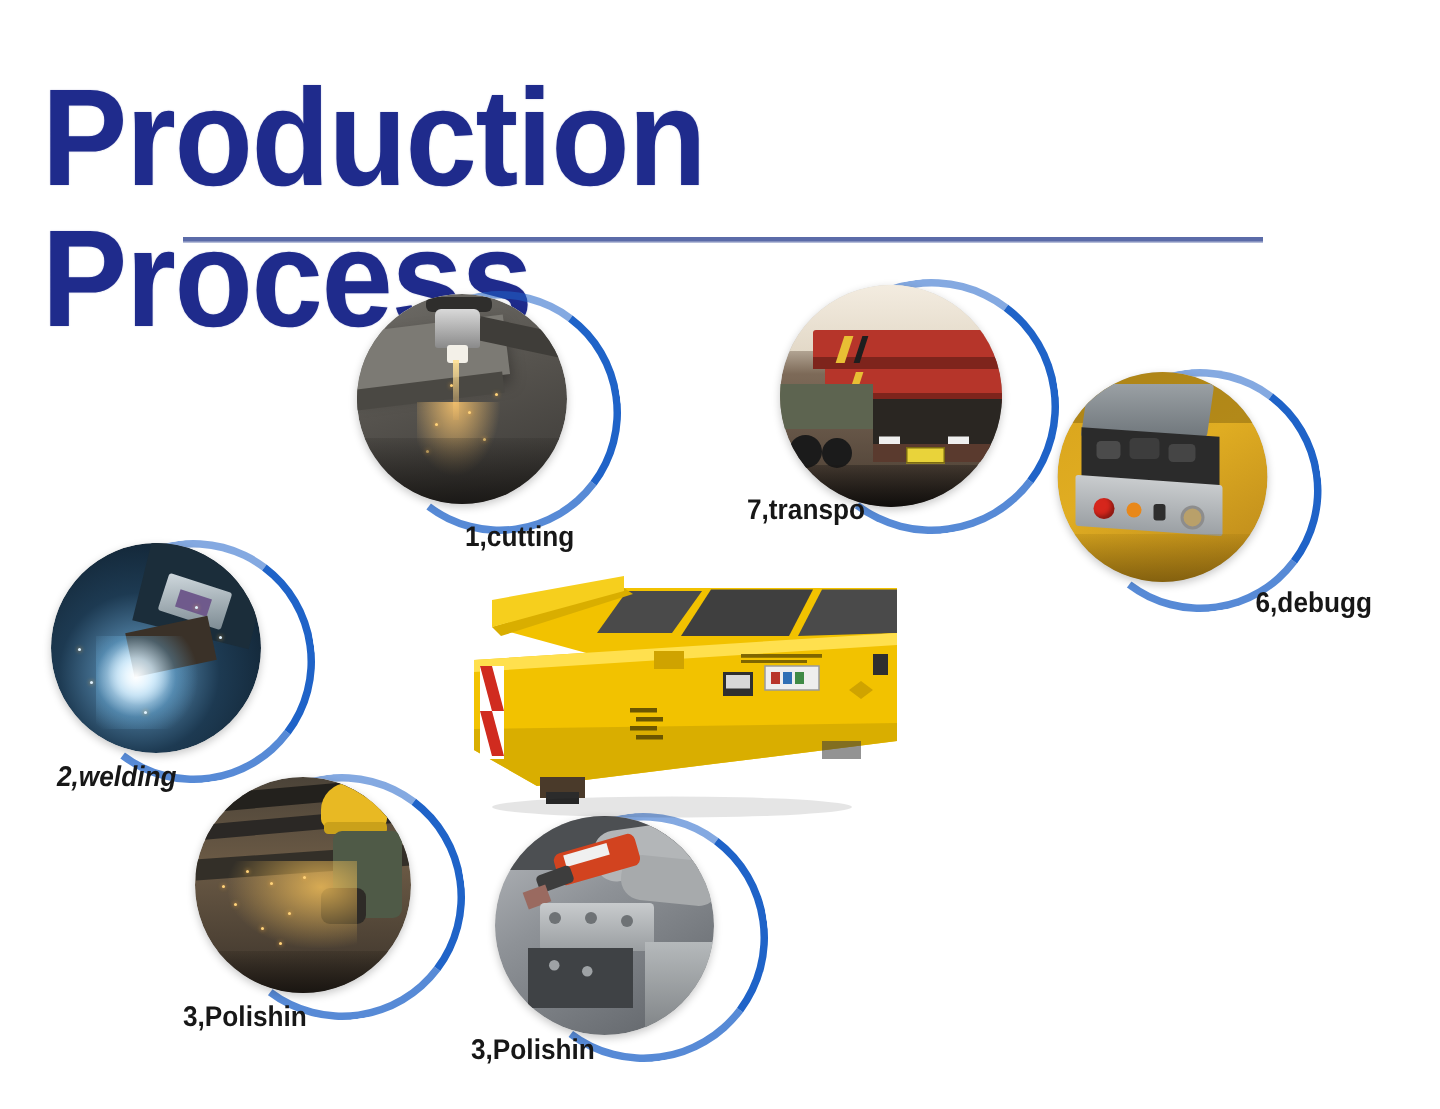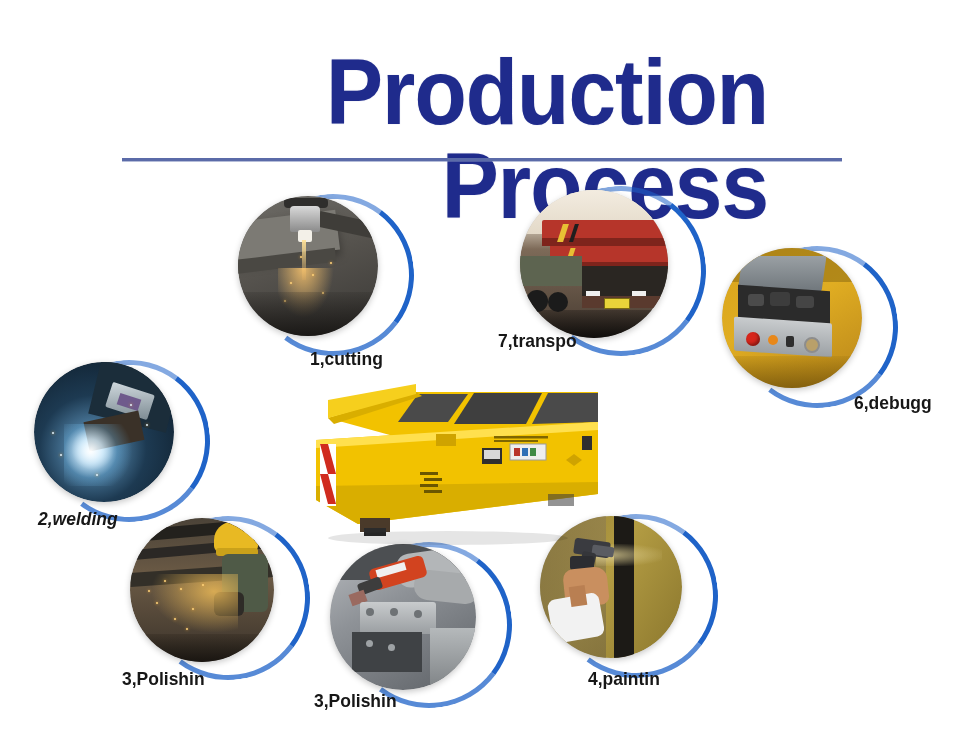"Production Process" #title-block { text-align: right -> left }
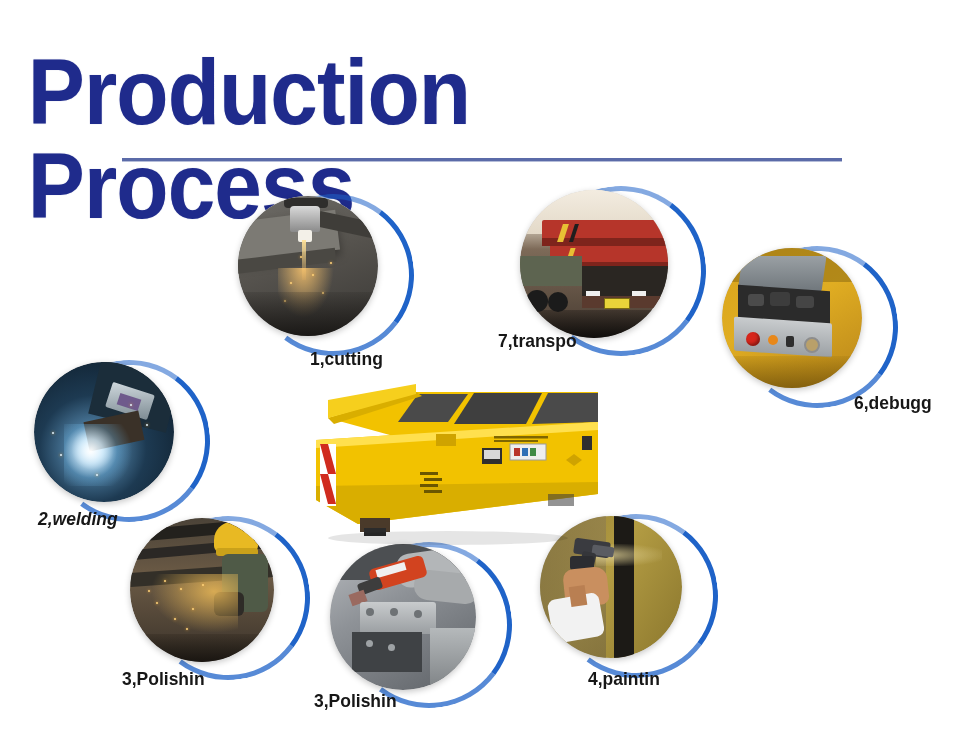"6,debugg" div.node { left: 722px -> 705px }
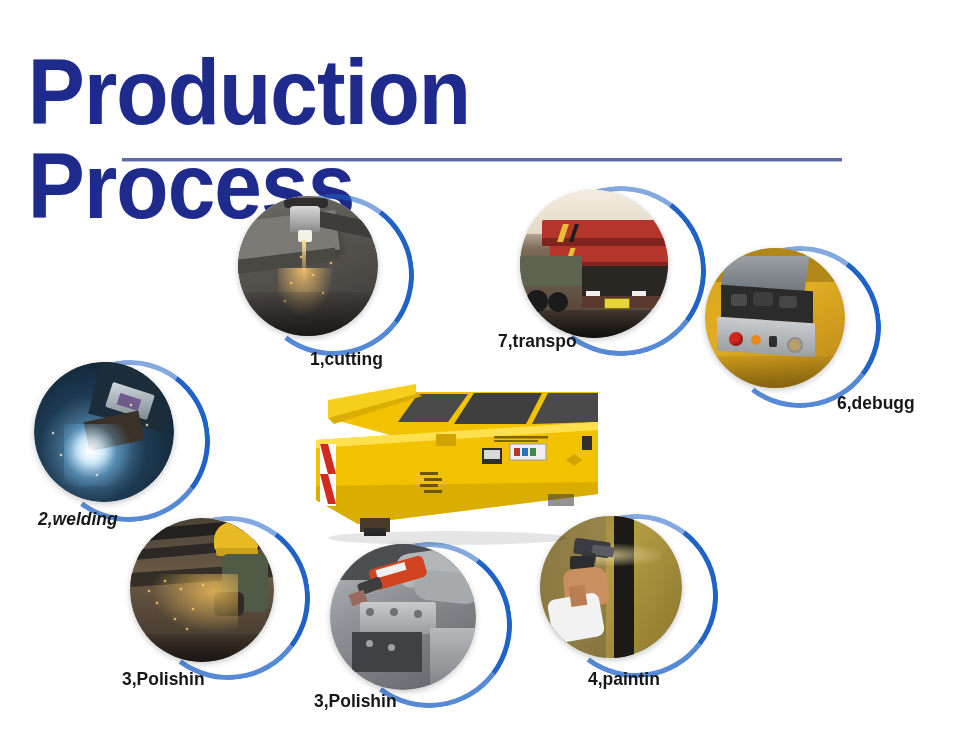"4,paintin" div.node { html: <div> <div></div> <div> <div> <div></div> <div></div> <div></div> <div></div> <div></div> <div></div> <div></div> <div></div> <div></div> <div></div> </div> </div> <div>4,paintin</div> </div> -> none }
